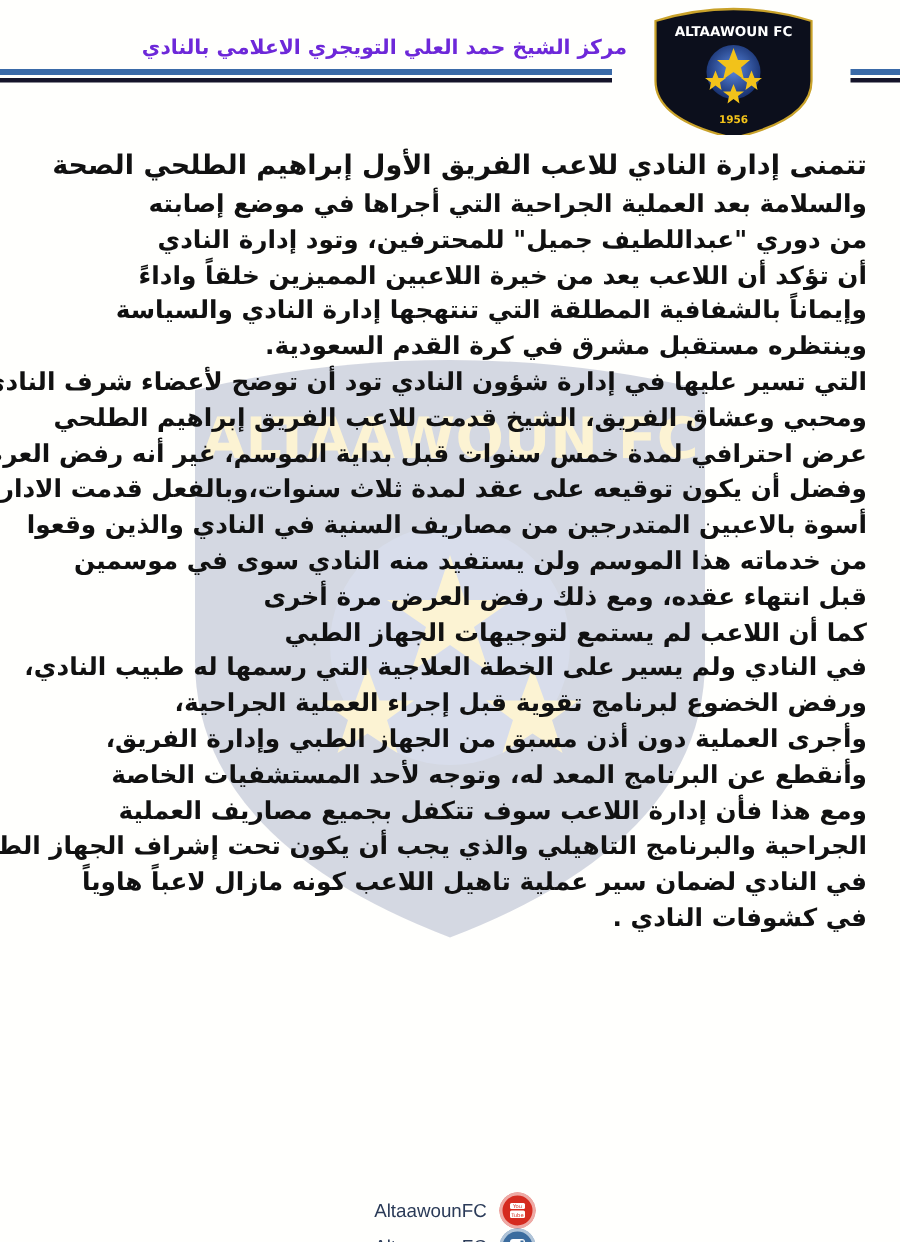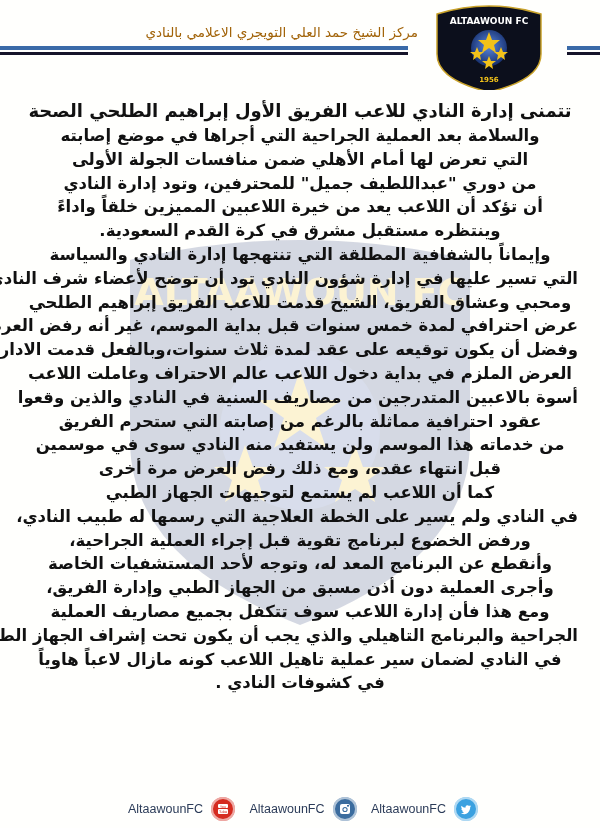"مركز الشيخ حمد العلي التويجري" .center-name { color: #a16207 -> #6d28d9; font-weight: normal -> bold }
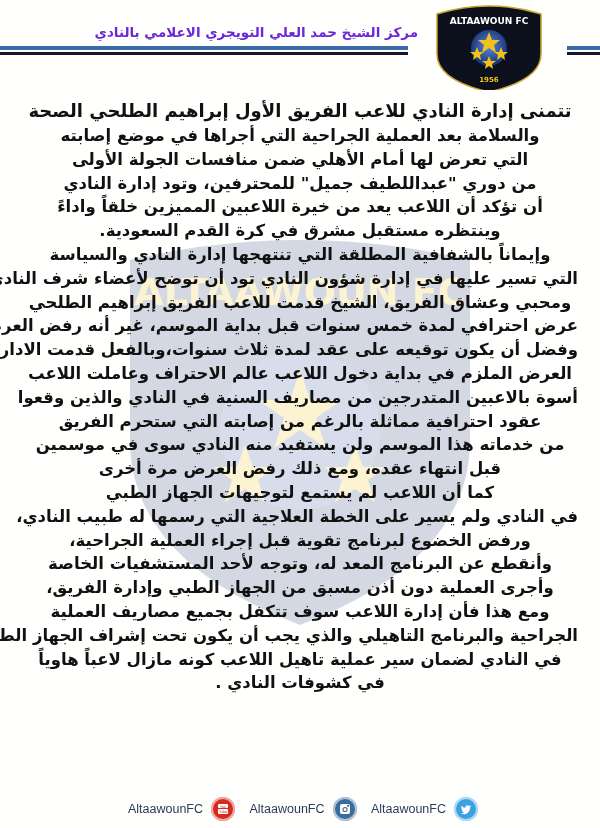"تتمنى إدارة النادي للاعب الفريق" .body-text { text-align: center -> none }
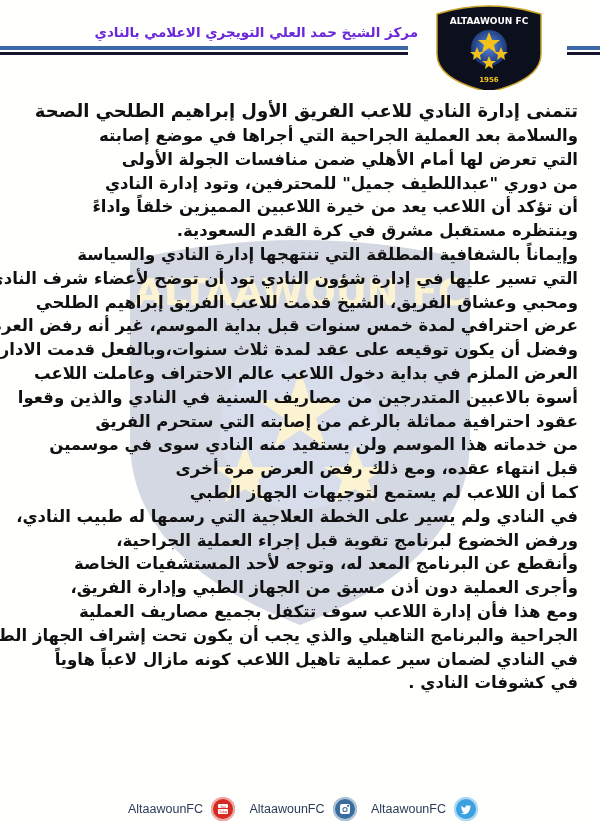"التي تعرض لها أمام الأهلي" span.line { html: <span>التي تعرض لها أمام الأهلي ضمن منافسات الجولة الأولى</span> -> none }
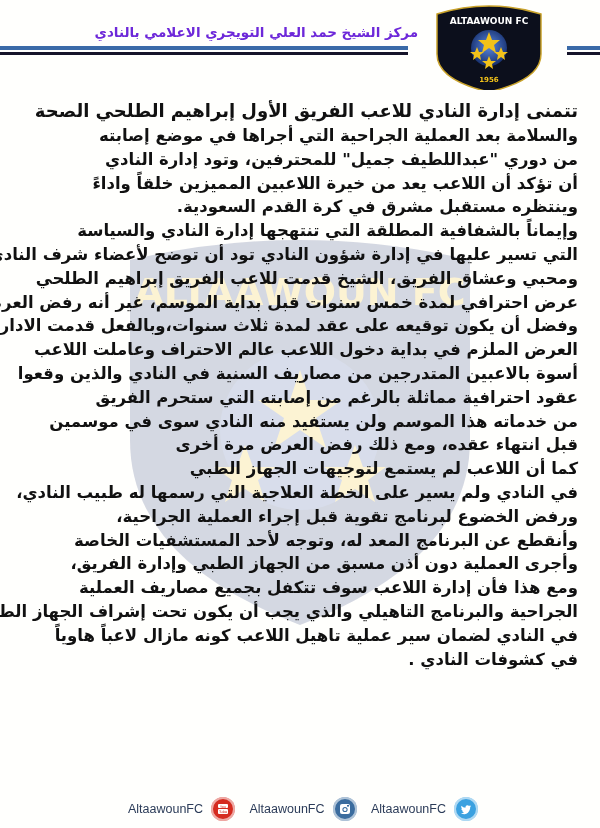"وينتظره مستقبل مشرق في كرة" span.line { order: before "وإيماناً بالشفافية المطلقة التي تنتهجها" -> after "وإيماناً بالشفافية المطلقة التي تنتهجها" }
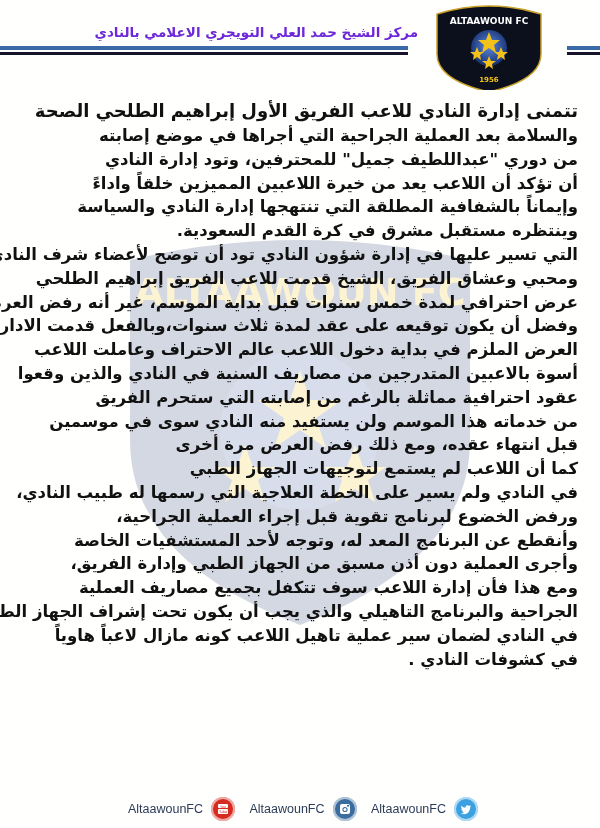"العرض الملزم في بداية دخول" span.line { html: <span>العرض الملزم في بداية دخول اللاعب عالم الاحتراف وعاملت اللاعب</span> -> none }
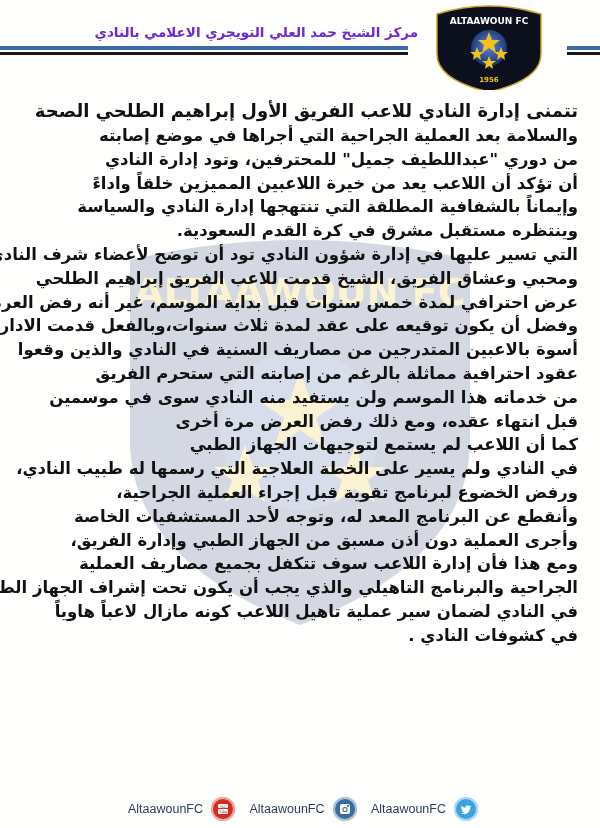"عقود احترافية مماثلة بالرغم من" span.line { html: <span>عقود احترافية مماثلة بالرغم من إصابته التي ستحرم الفريق</span> -> none }
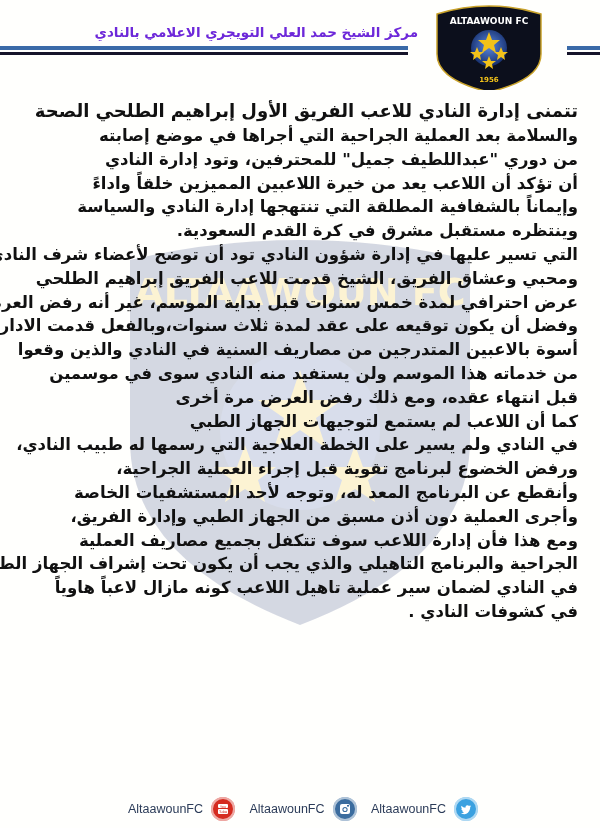"وأنقطع عن البرنامج المعد له،" span.line { order: before "وأجرى العملية دون أذن مسبق" -> after "وأجرى العملية دون أذن مسبق" }
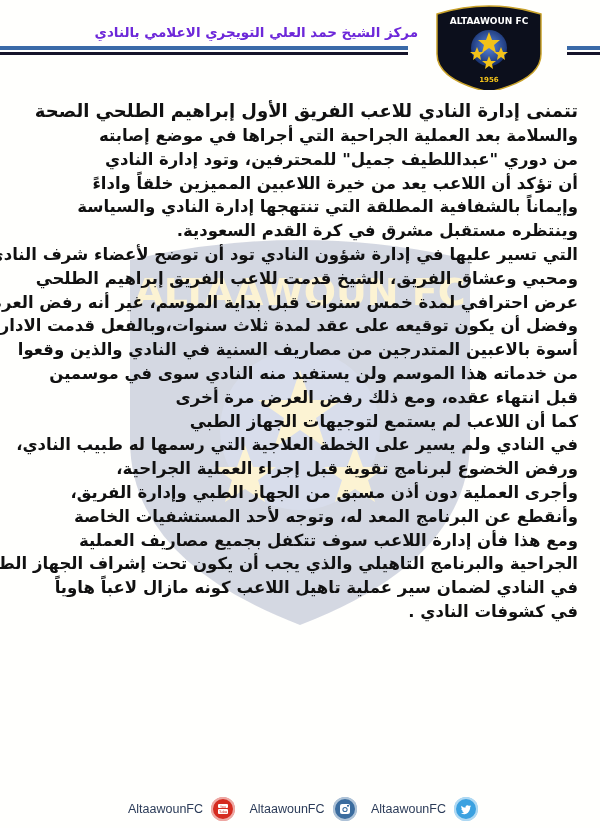"AltaawounFC" .footer { flex-direction: none -> column }
